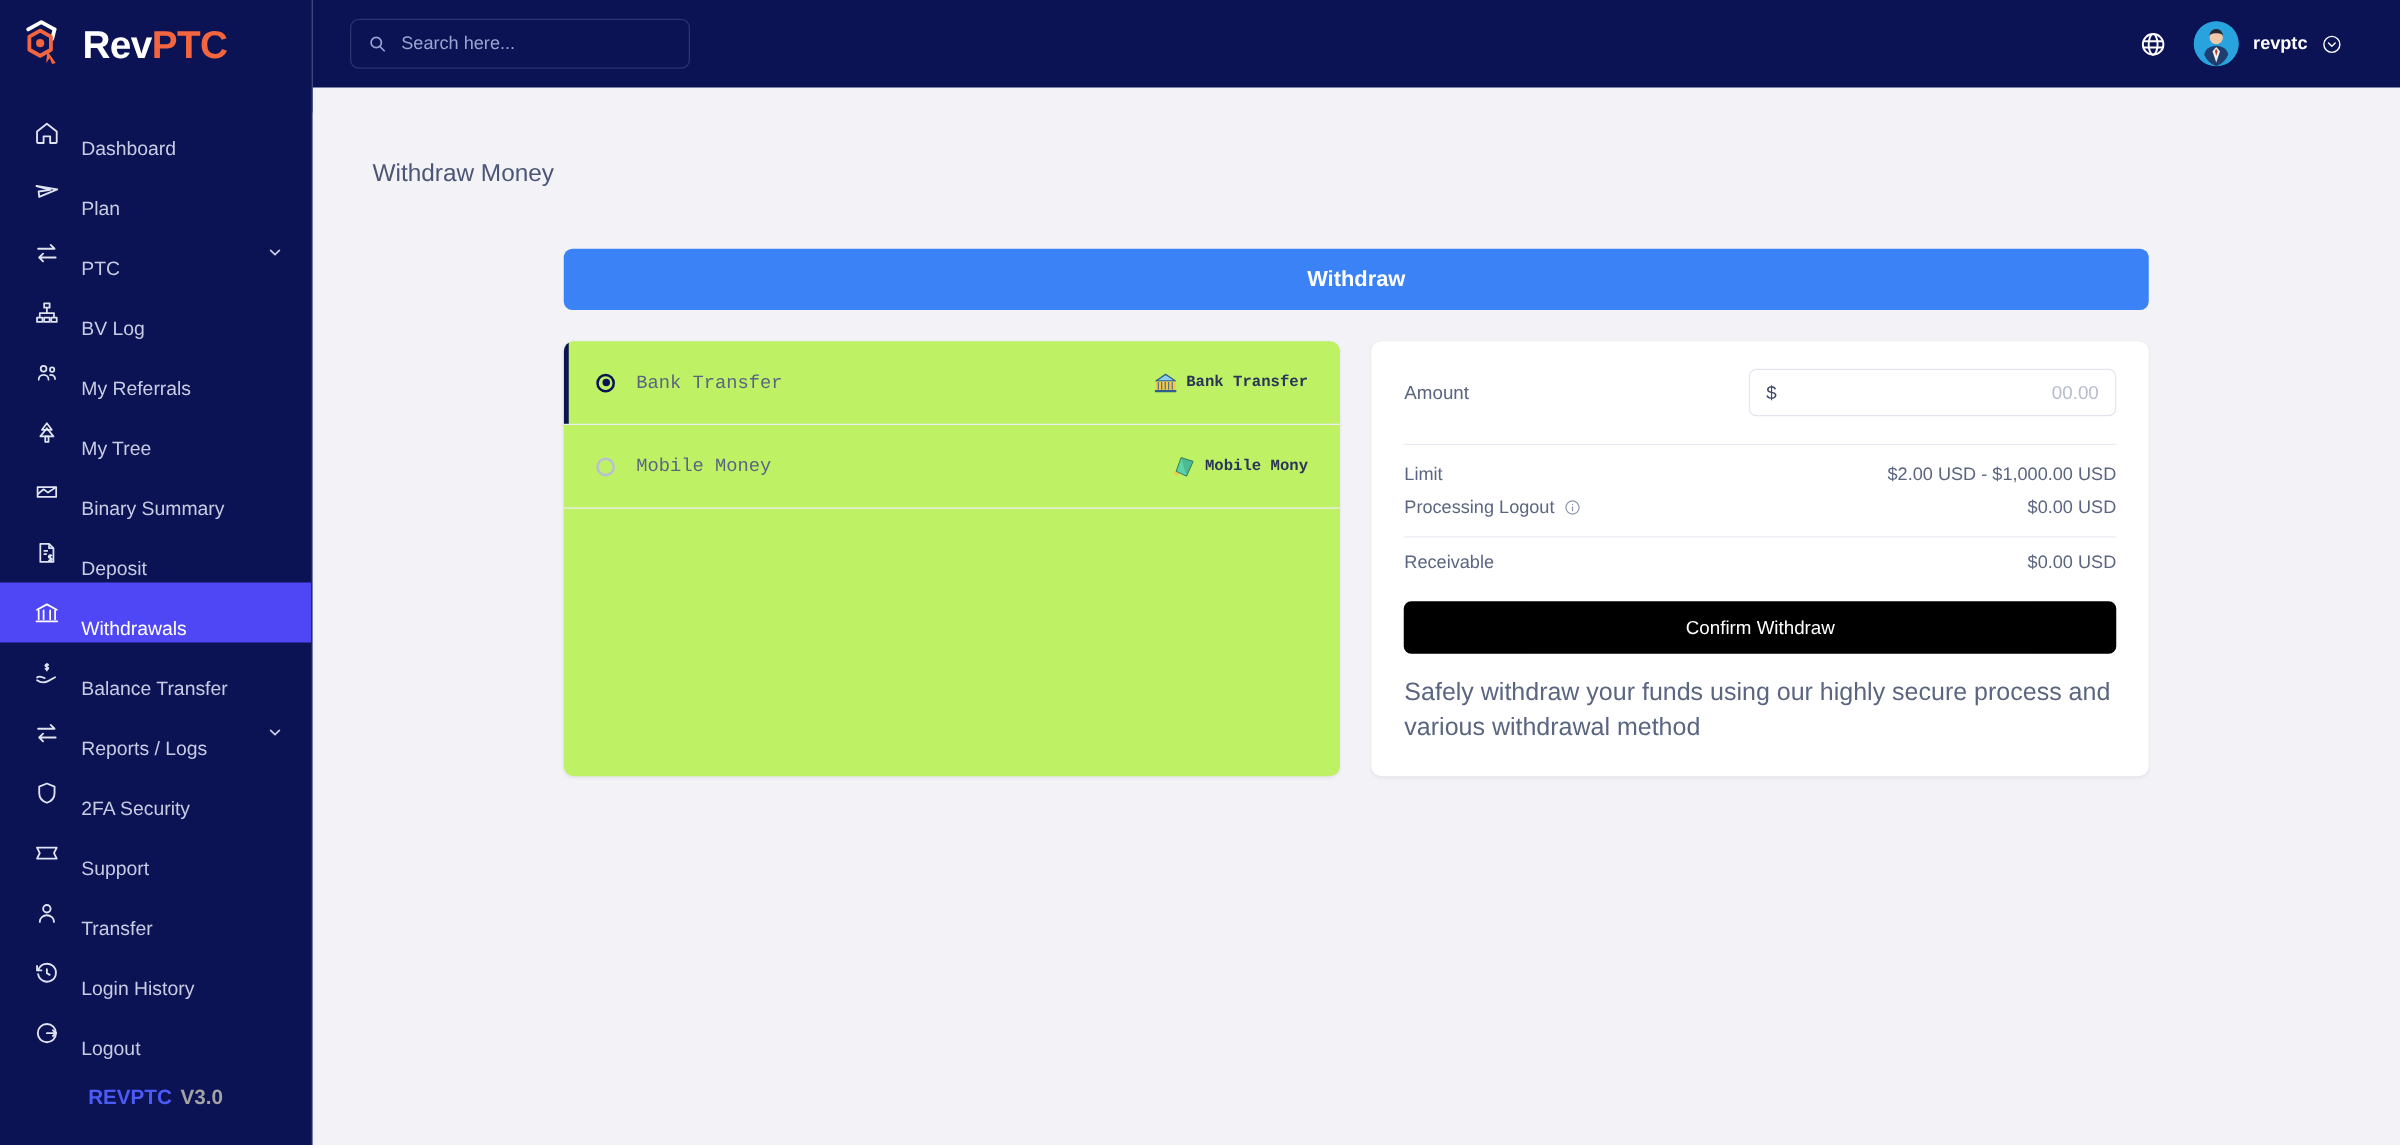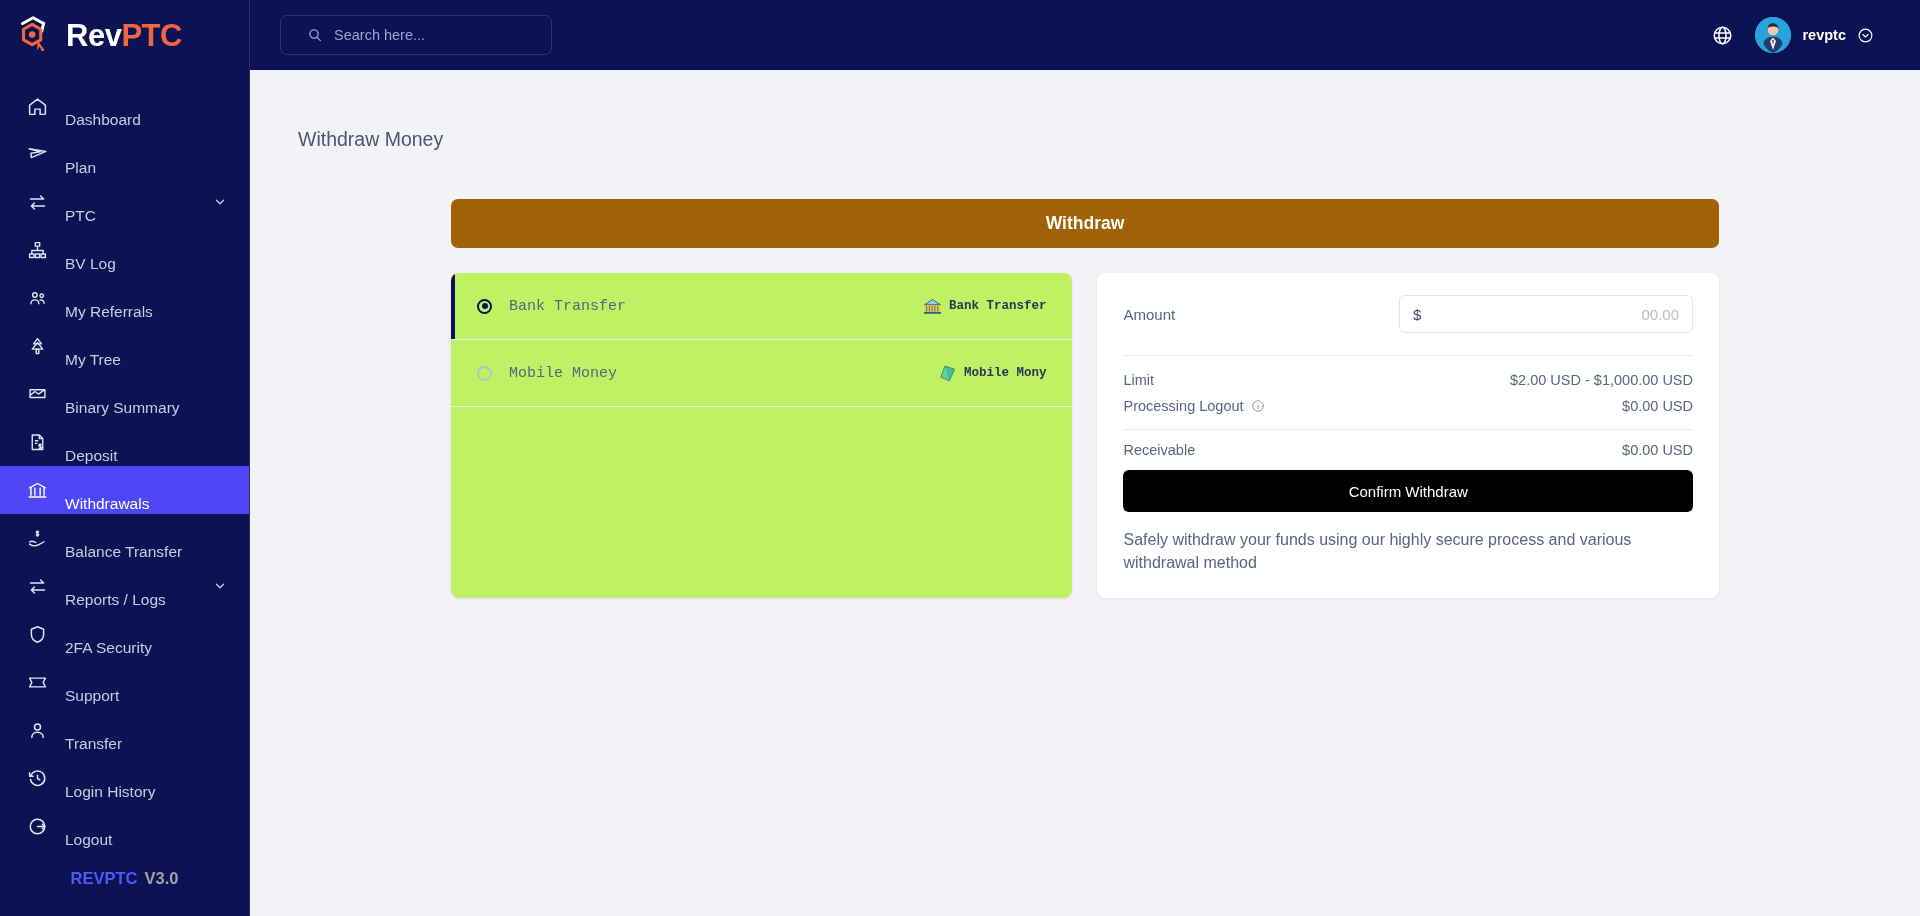"Search here..." .search-box { padding: 0 26px -> 0 13px }
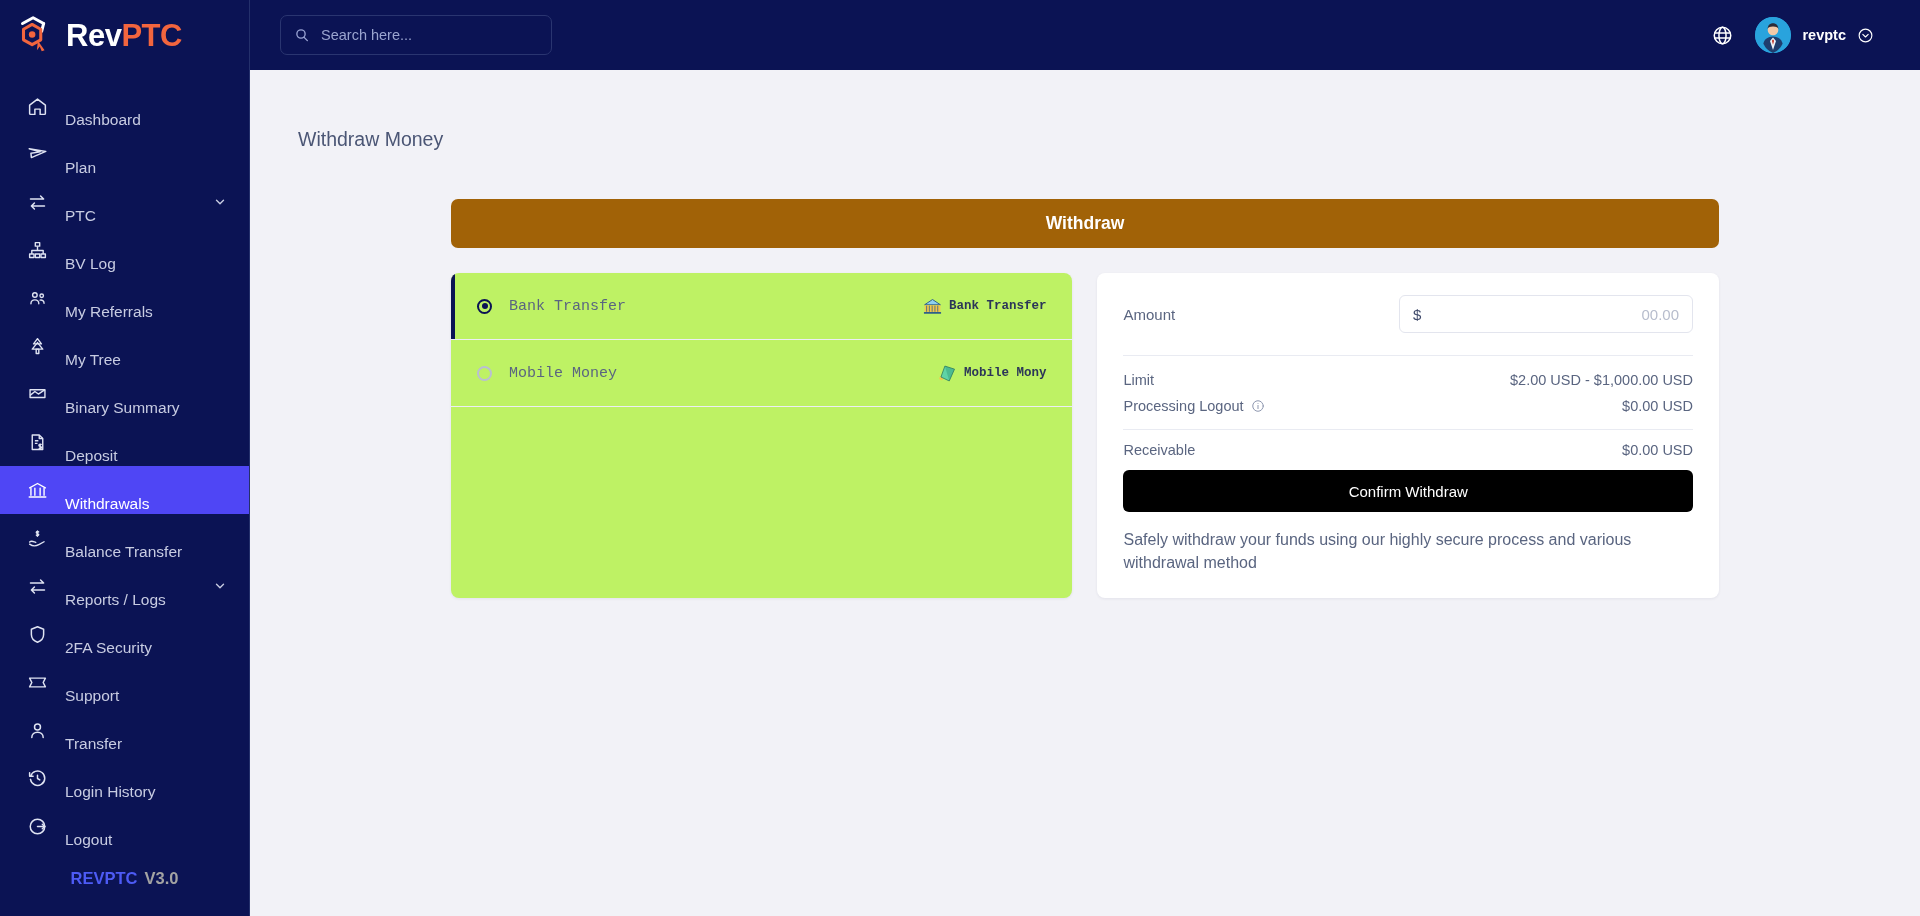"Withdraw" .withdraw-header { background: #a16207 -> #3b82f6 }
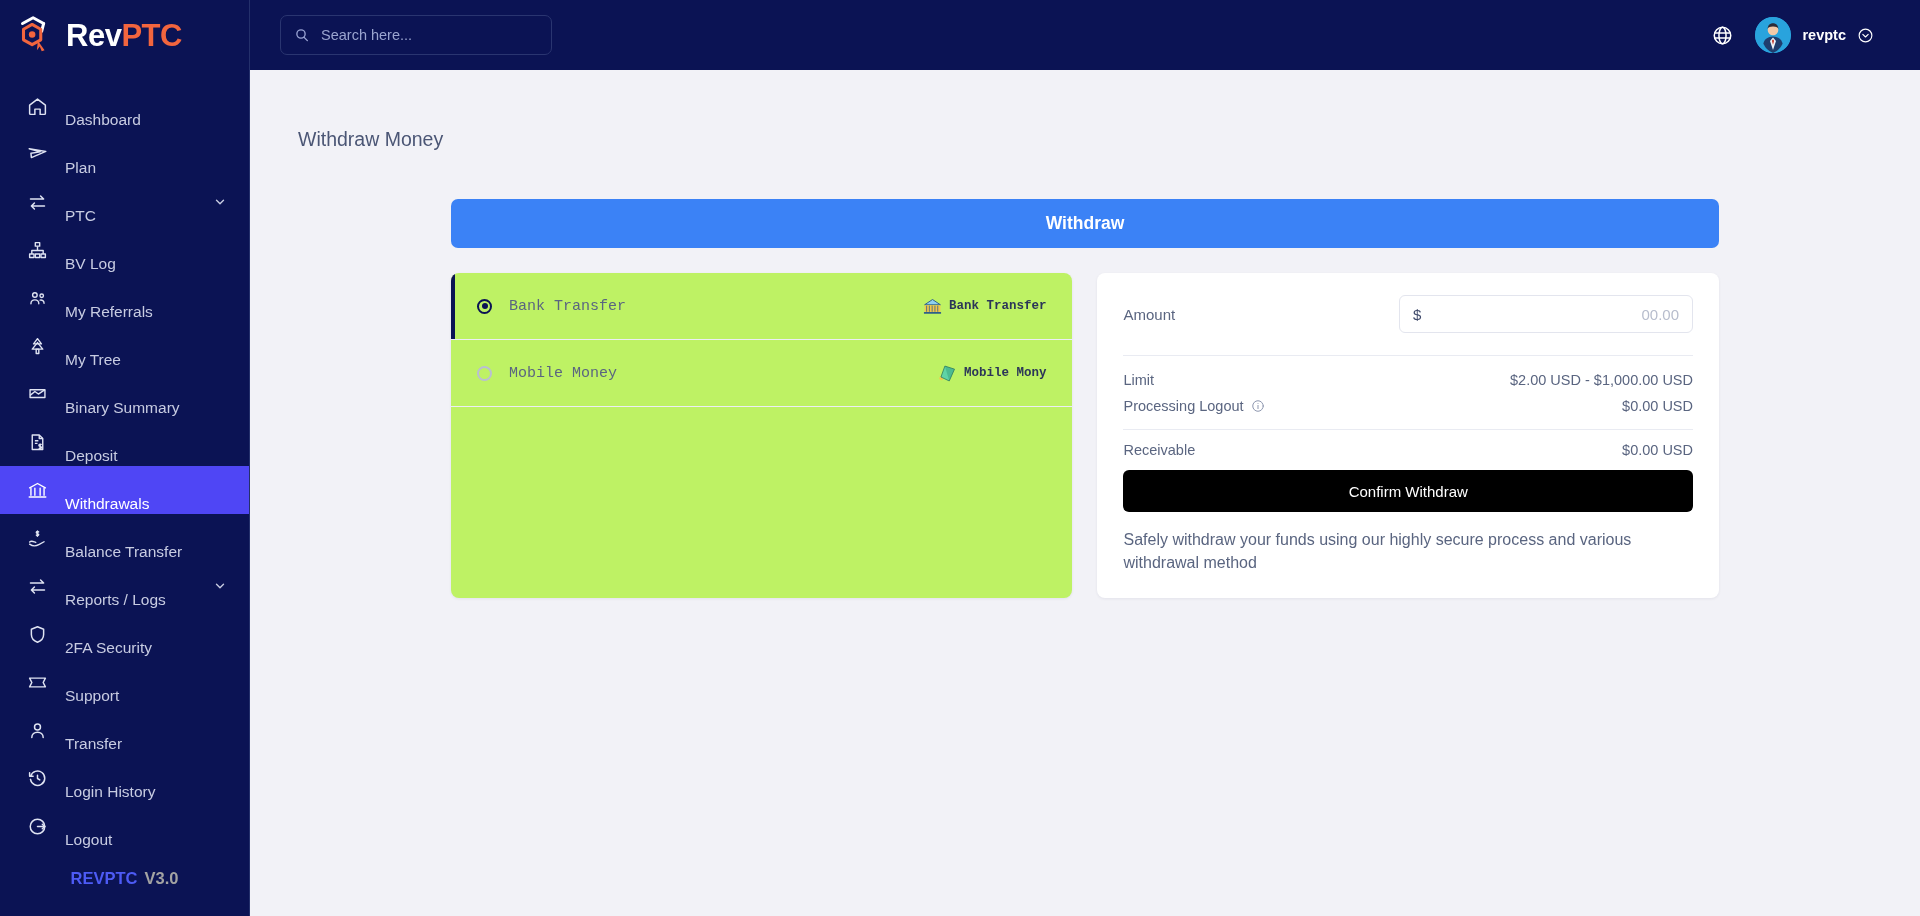"Receivable" .kv-receivable { padding-bottom: 12px -> 23px }
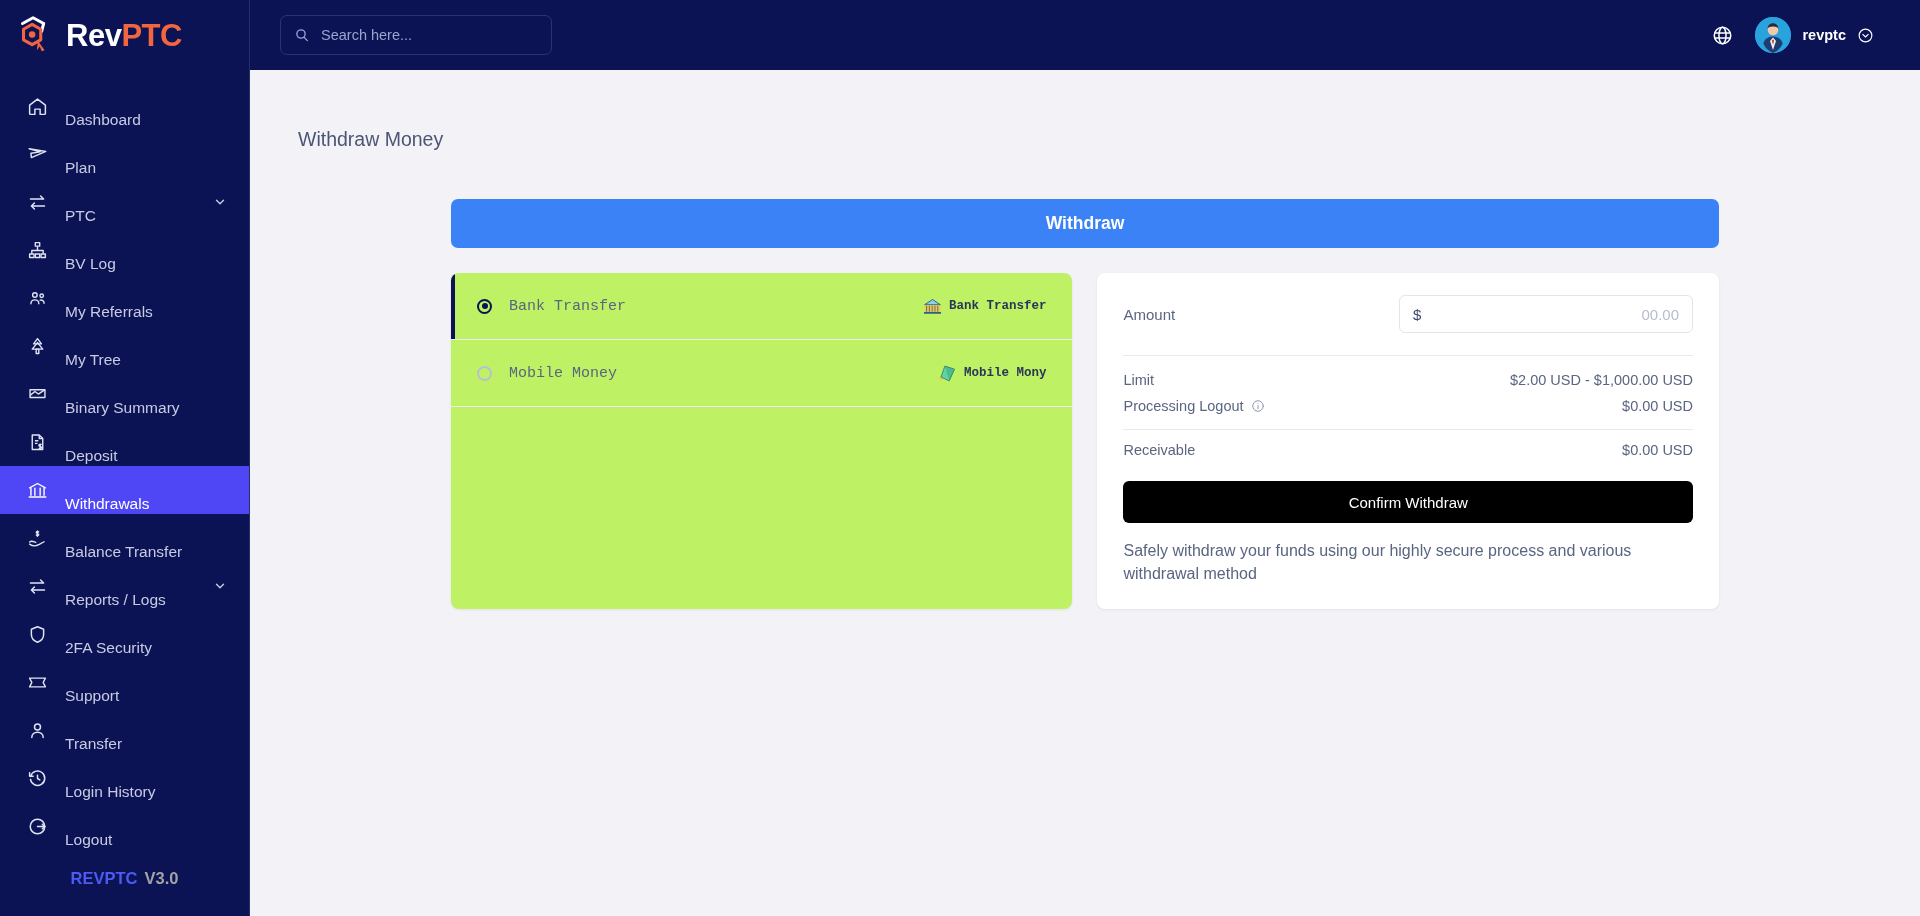"Safely withdraw your funds using" .note { font-size: 16px -> 20px }
